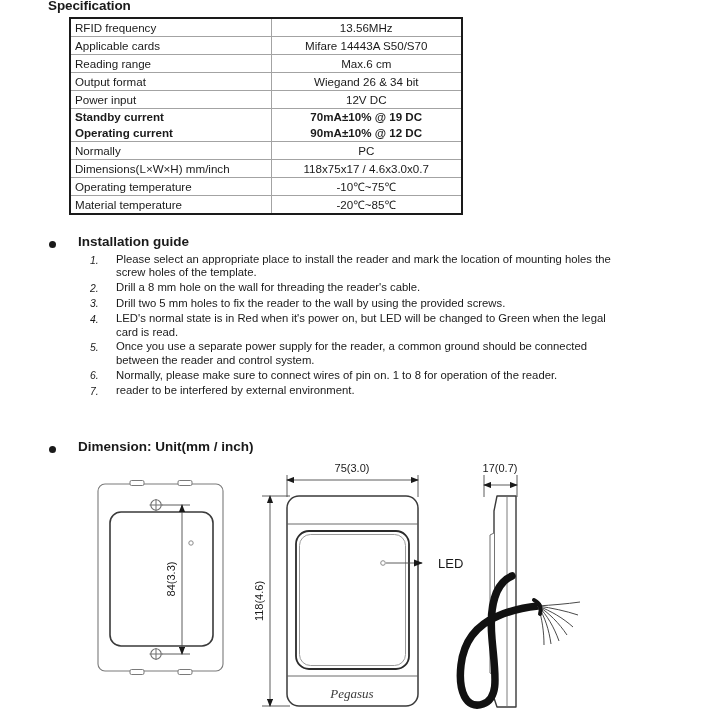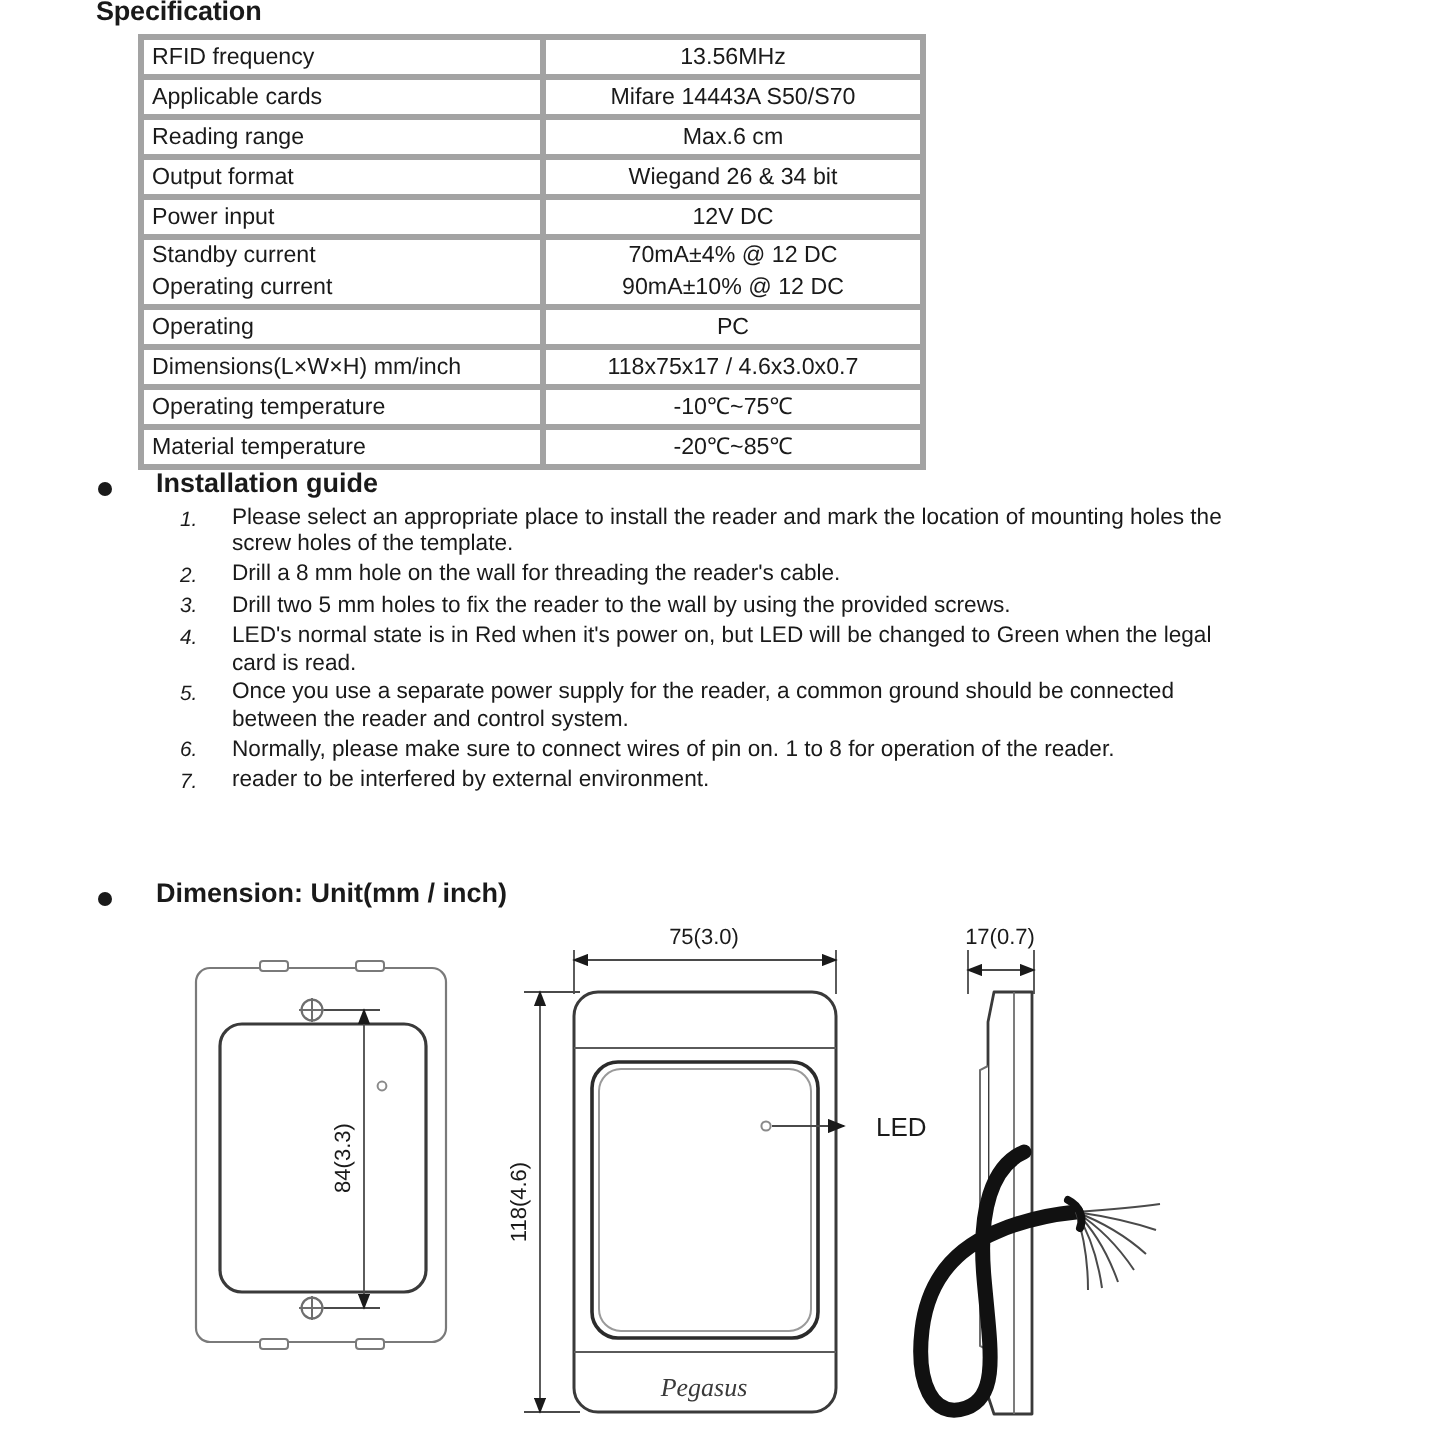"RFID frequency" .spec-table td { border: 3px solid #a3a3a3 -> 1px solid #a3a3a3 }
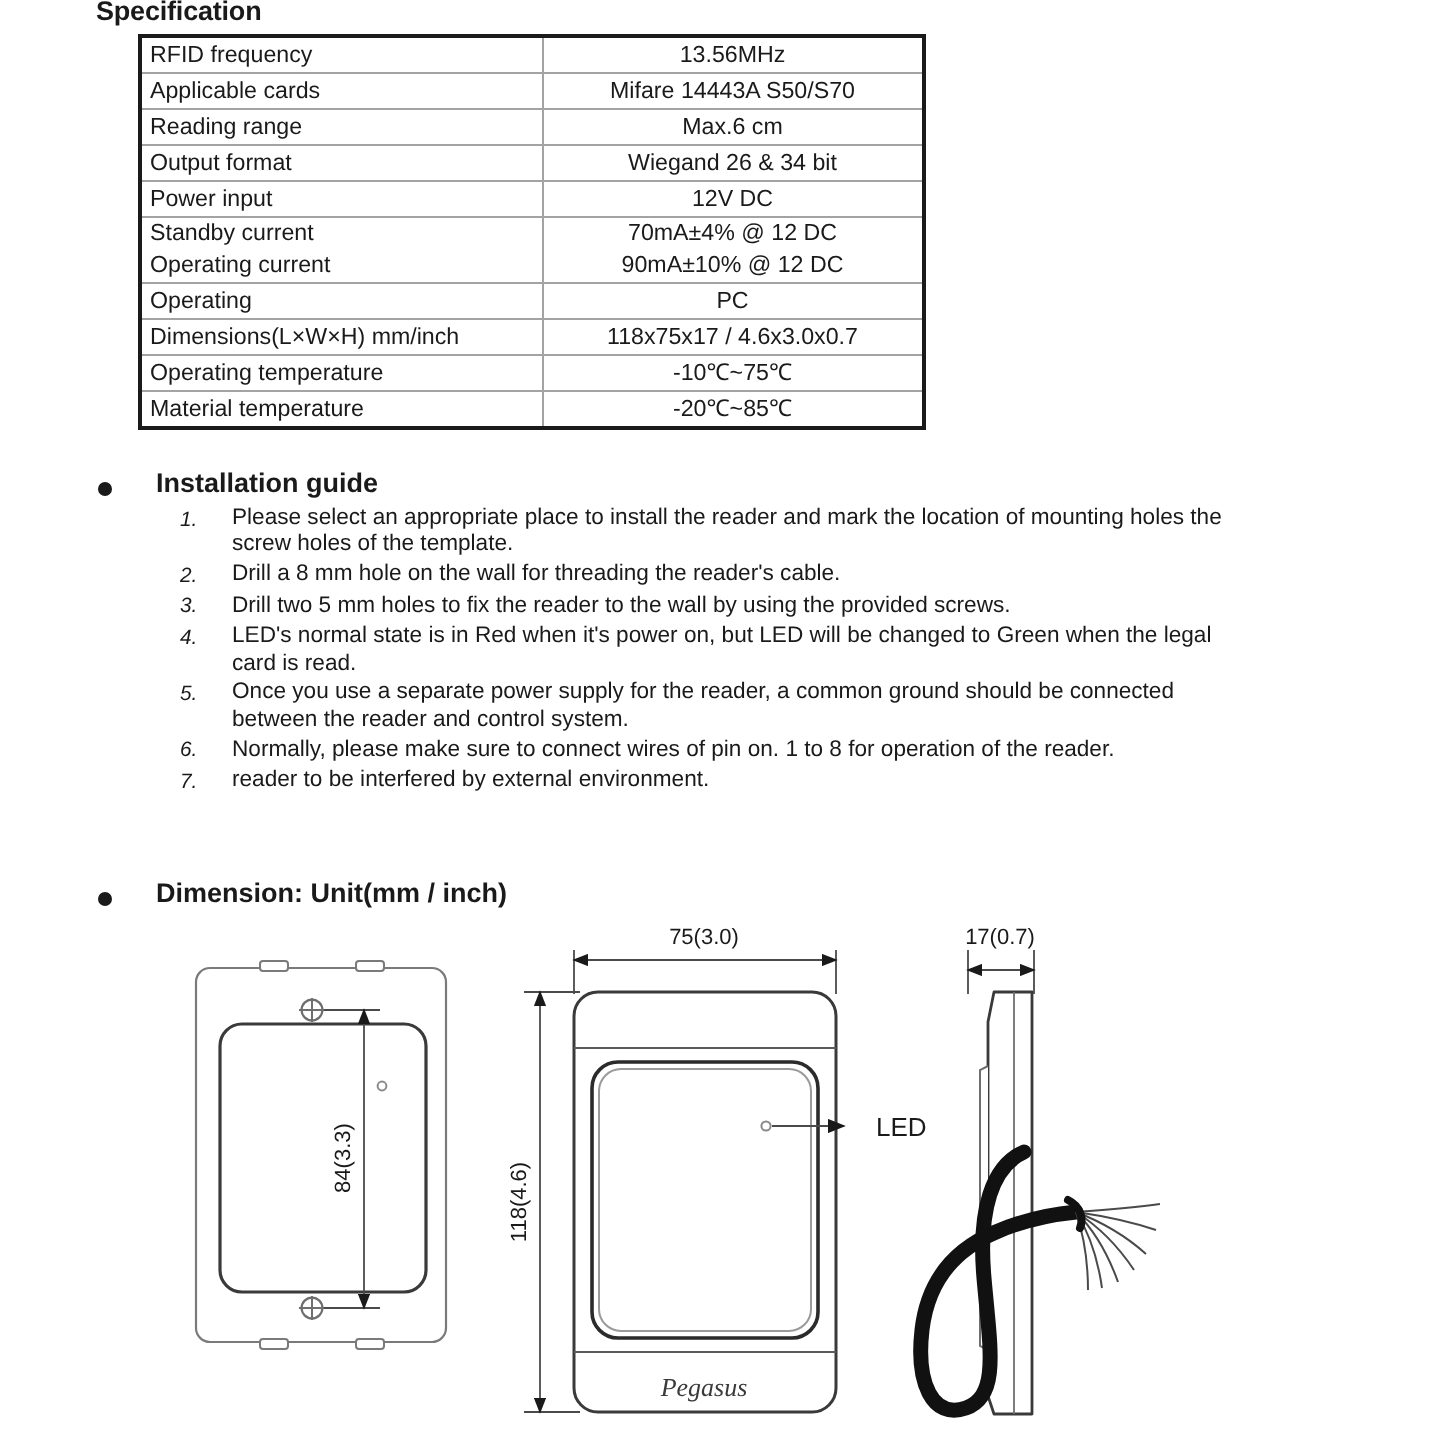"Standby current" .spec-table td.stack div { font-weight: none -> bold }
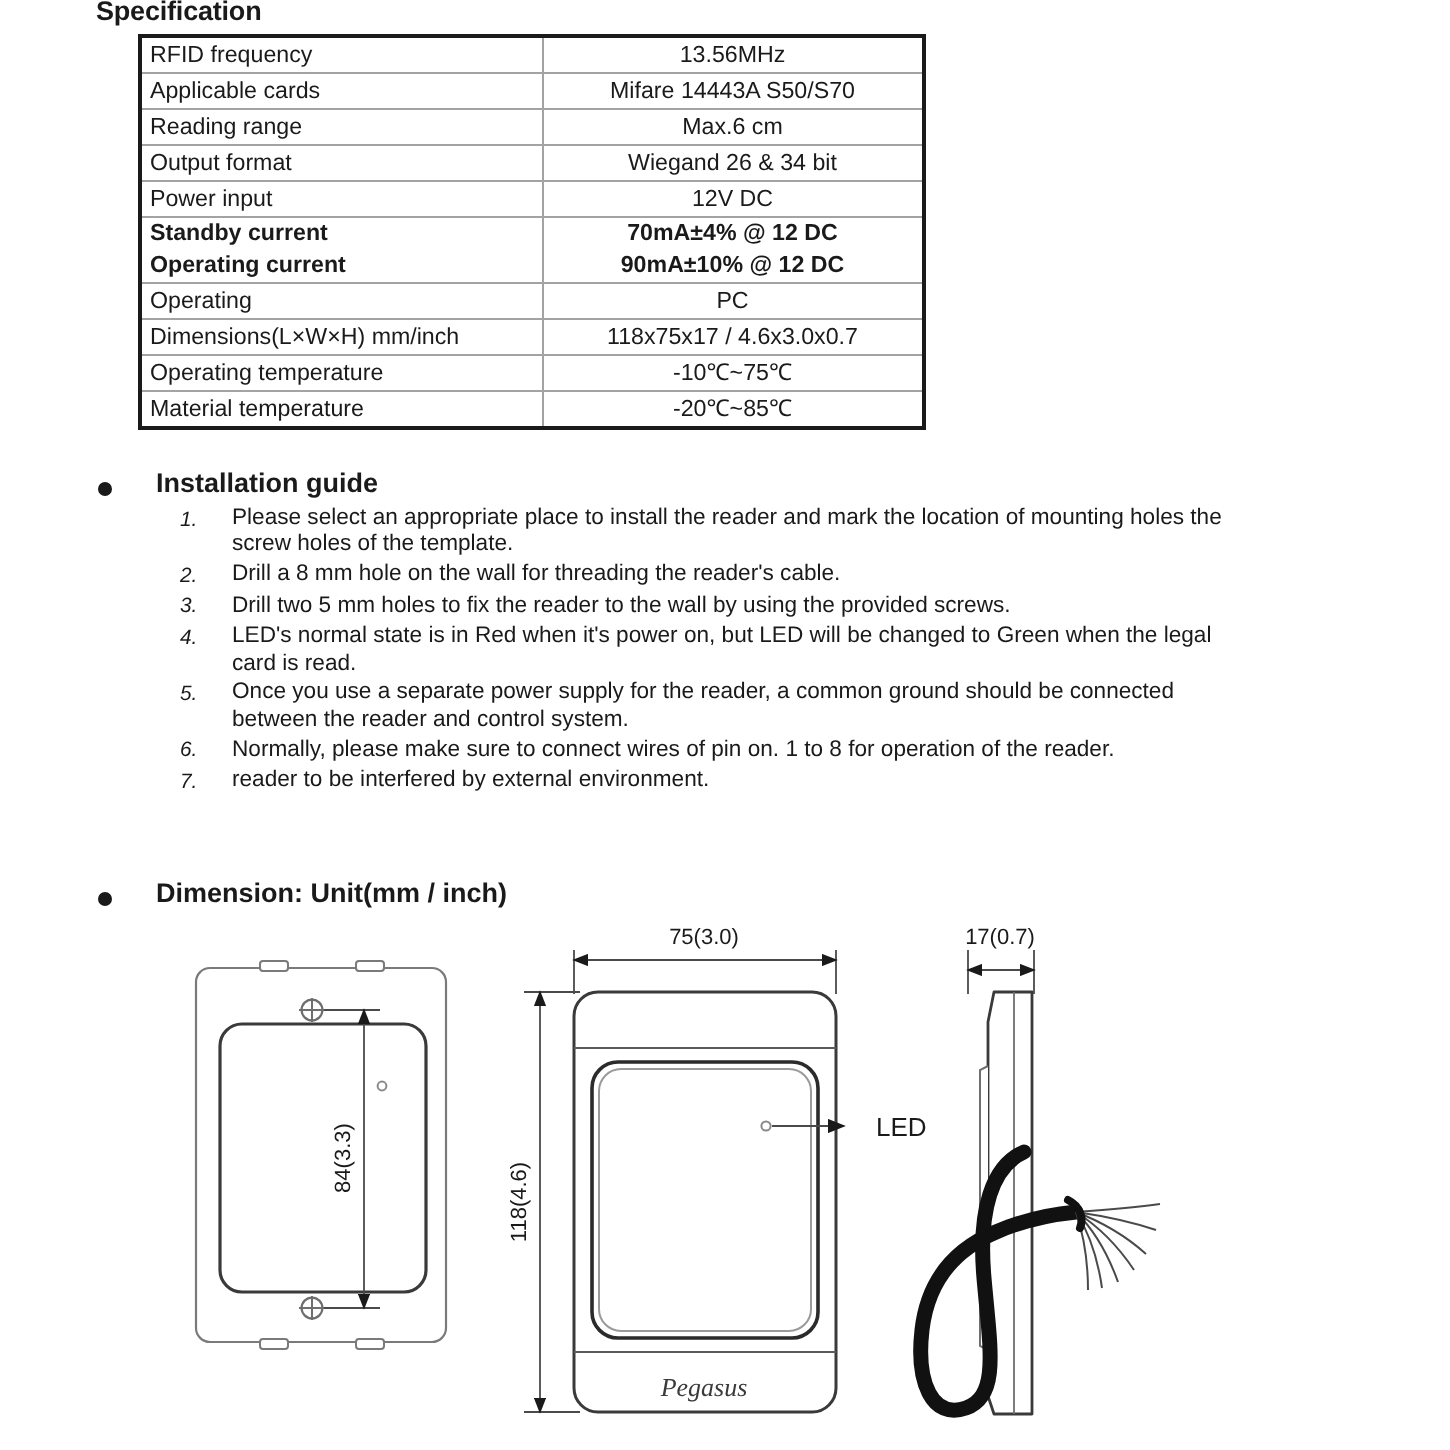"70mA±4% @ 12 DC" div { text: 4% @ 12 -> 10% @ 19 }
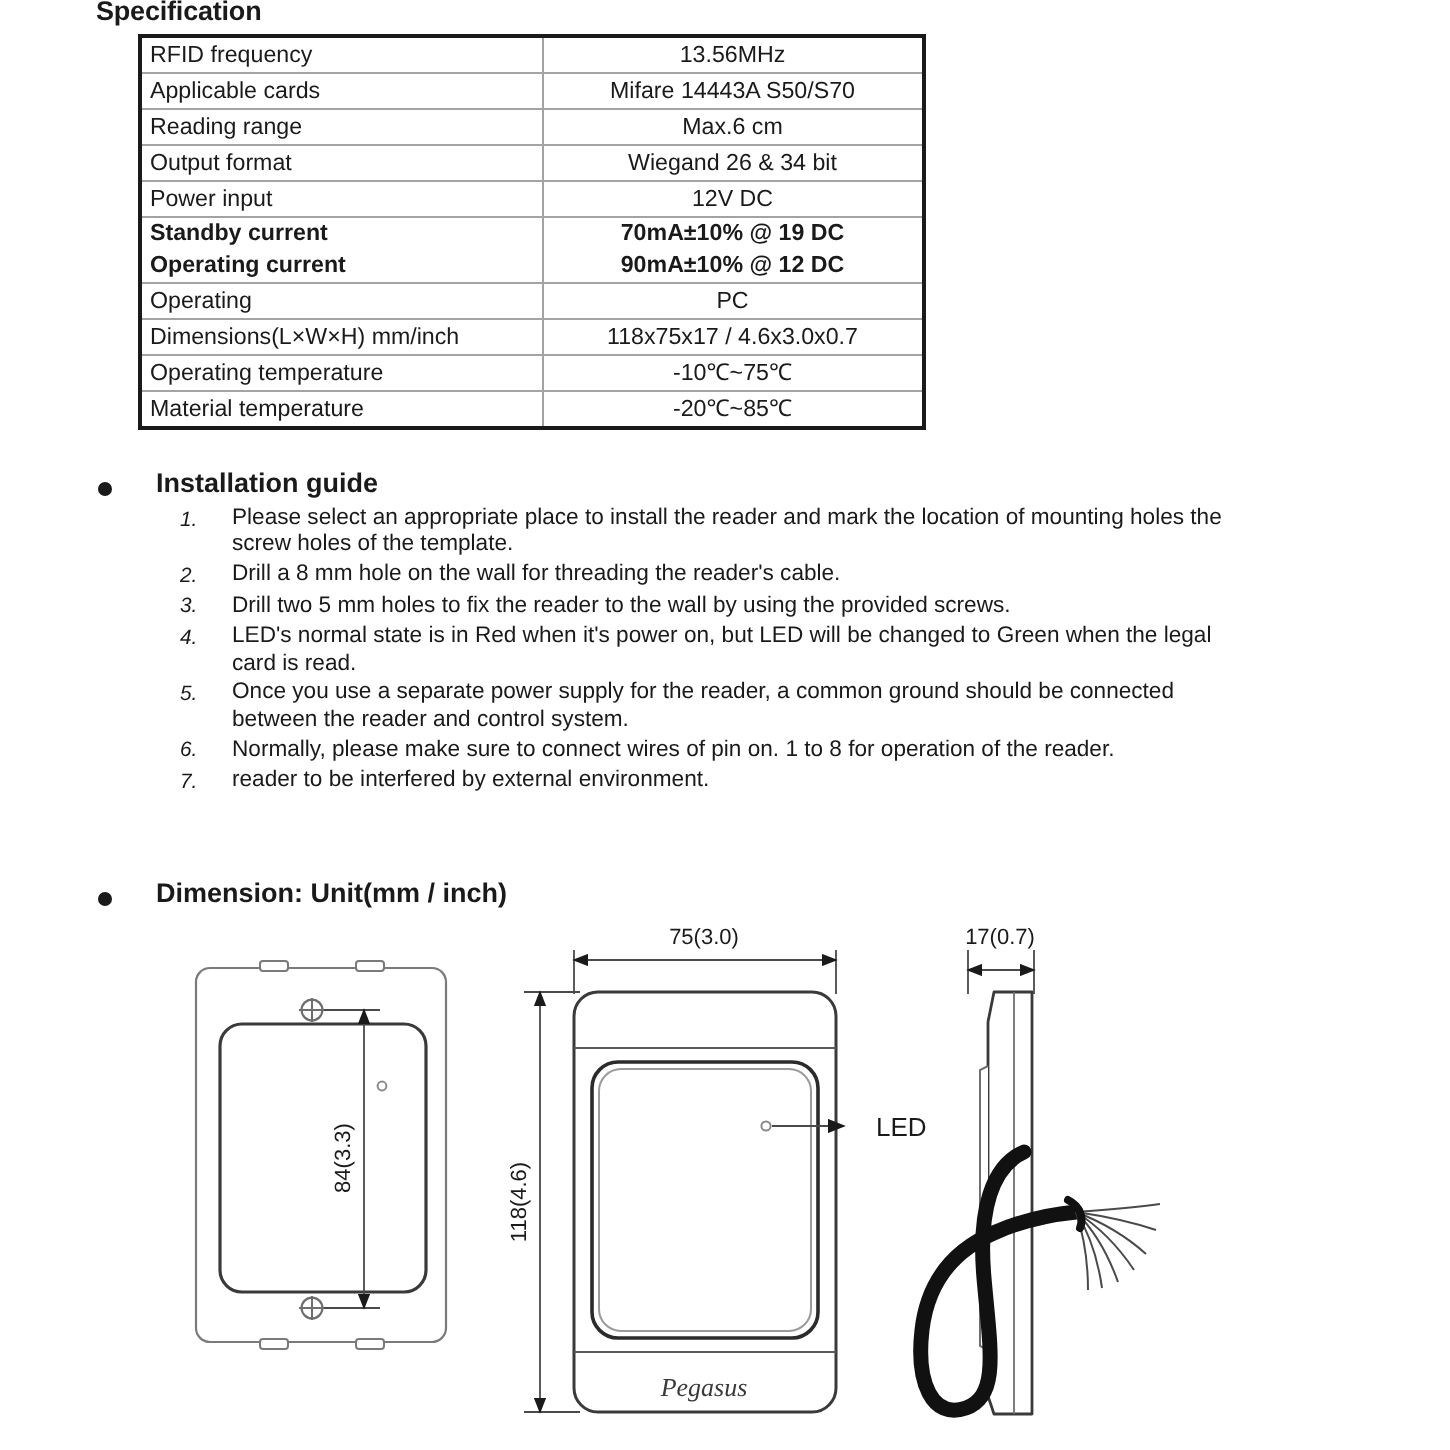"Operating" td.k { text: Operating -> Normally }
